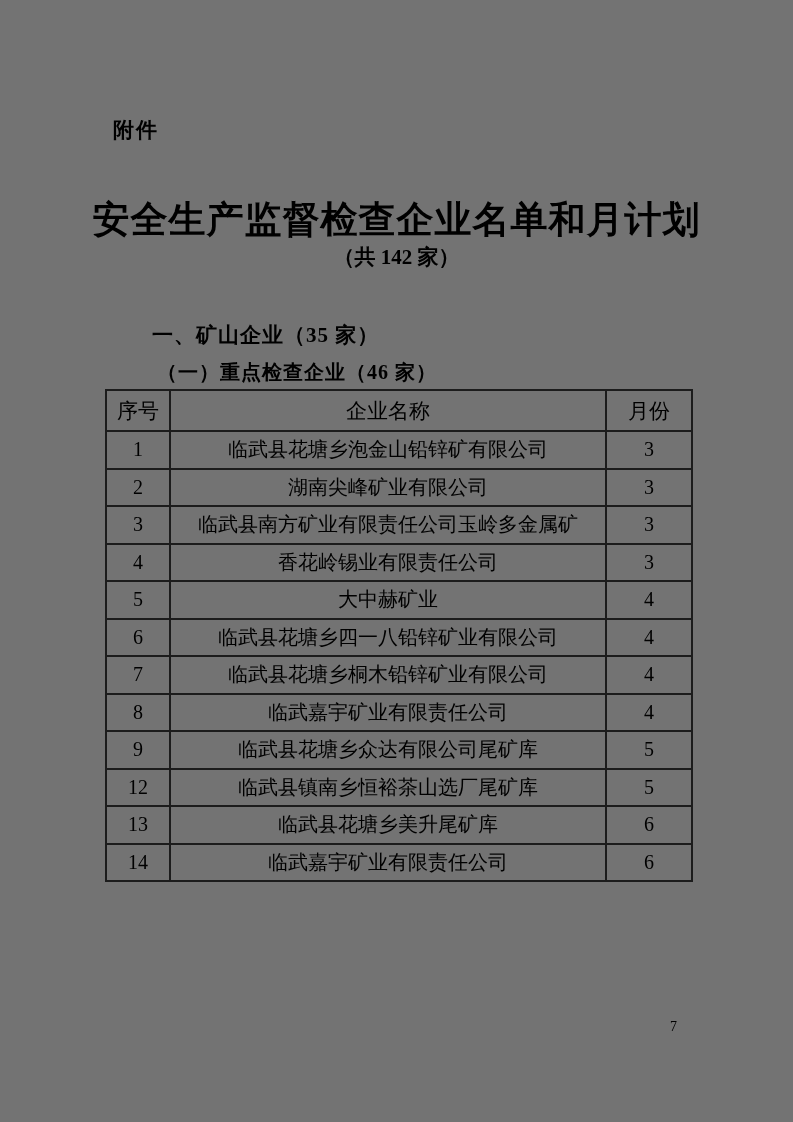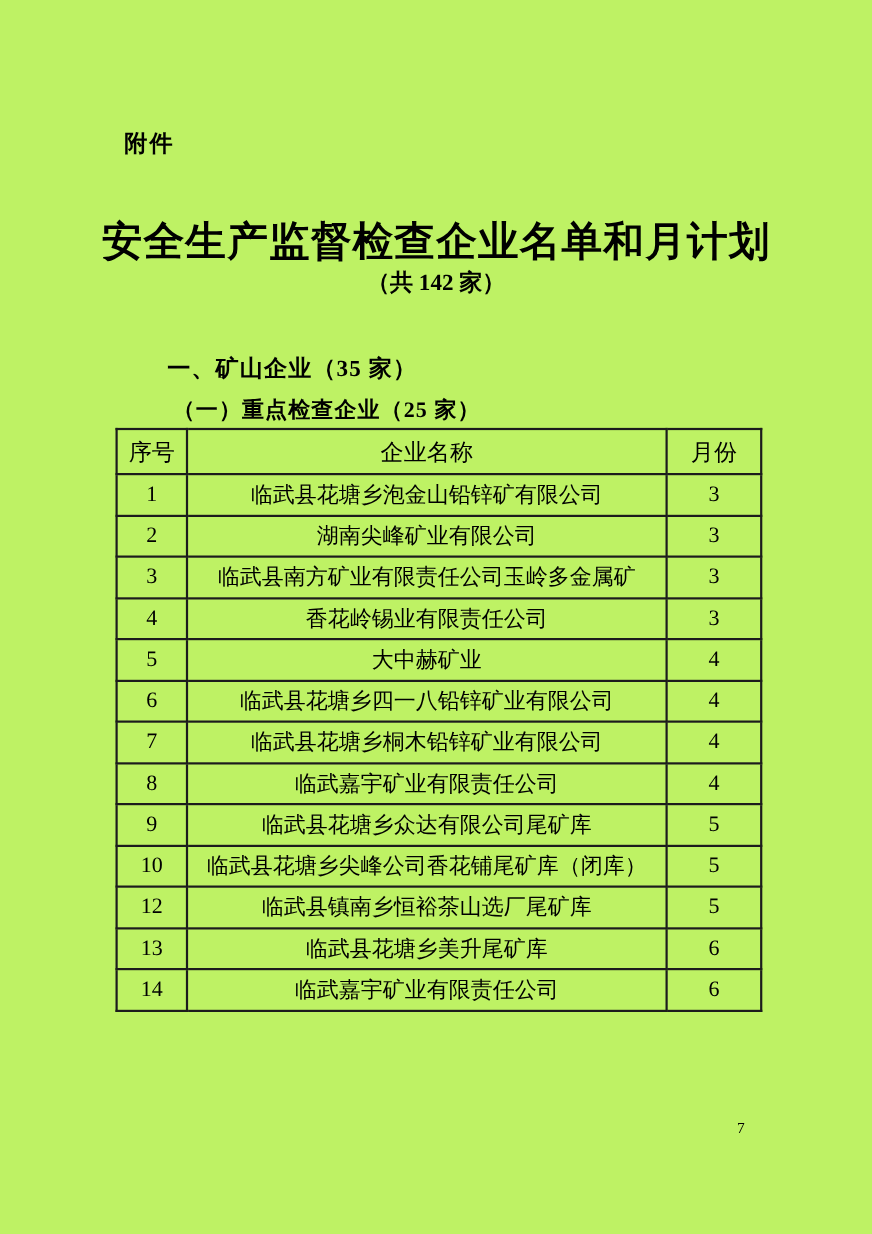"附件" .page { background: #bef264 -> #737373 }
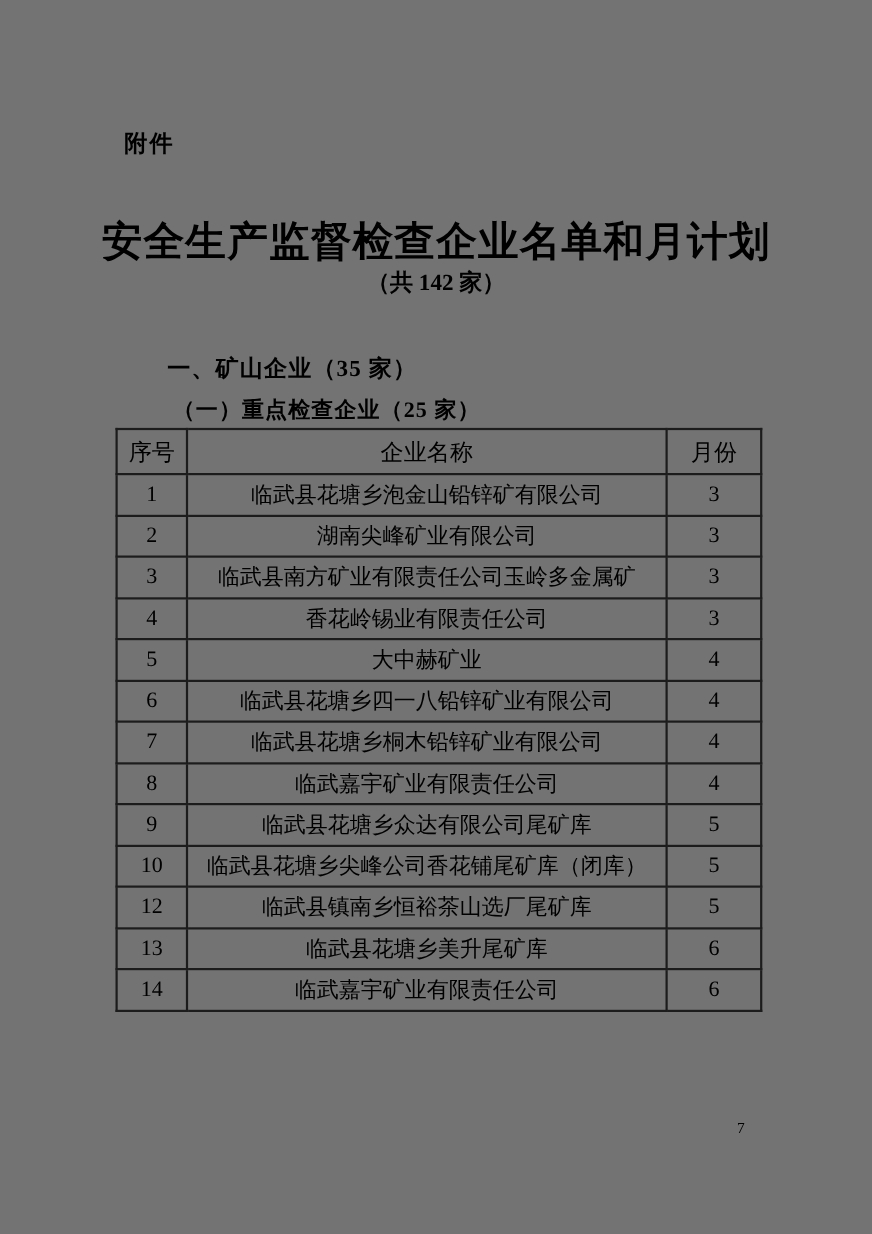"（一）重点检查企业（25 家）" div.subsection-heading { text: 25 -> 46 }
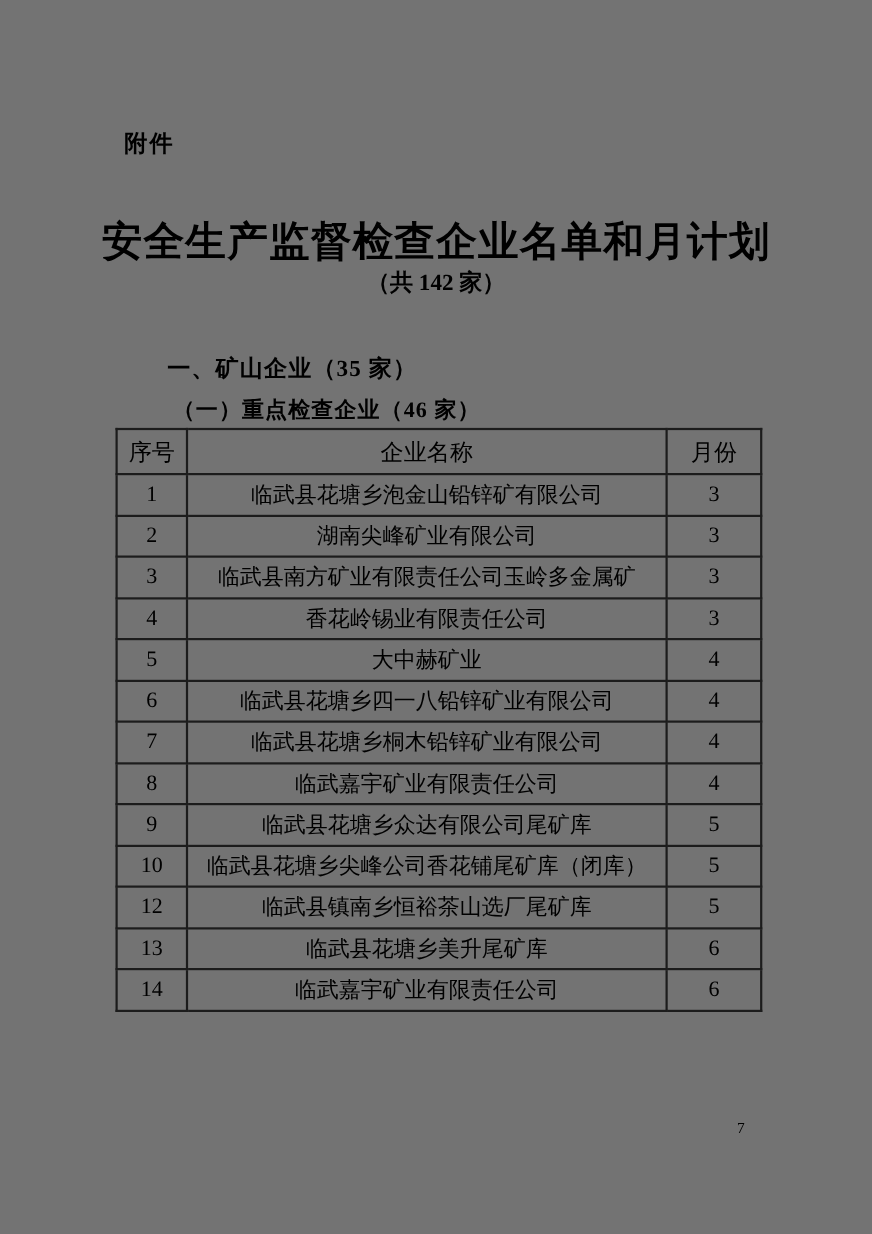"10" tr { html: <tr> <td>10</td> <td>临武县花塘乡尖峰公司香花铺尾矿库（闭库）</td> <td>5</td> </tr> -> none }
